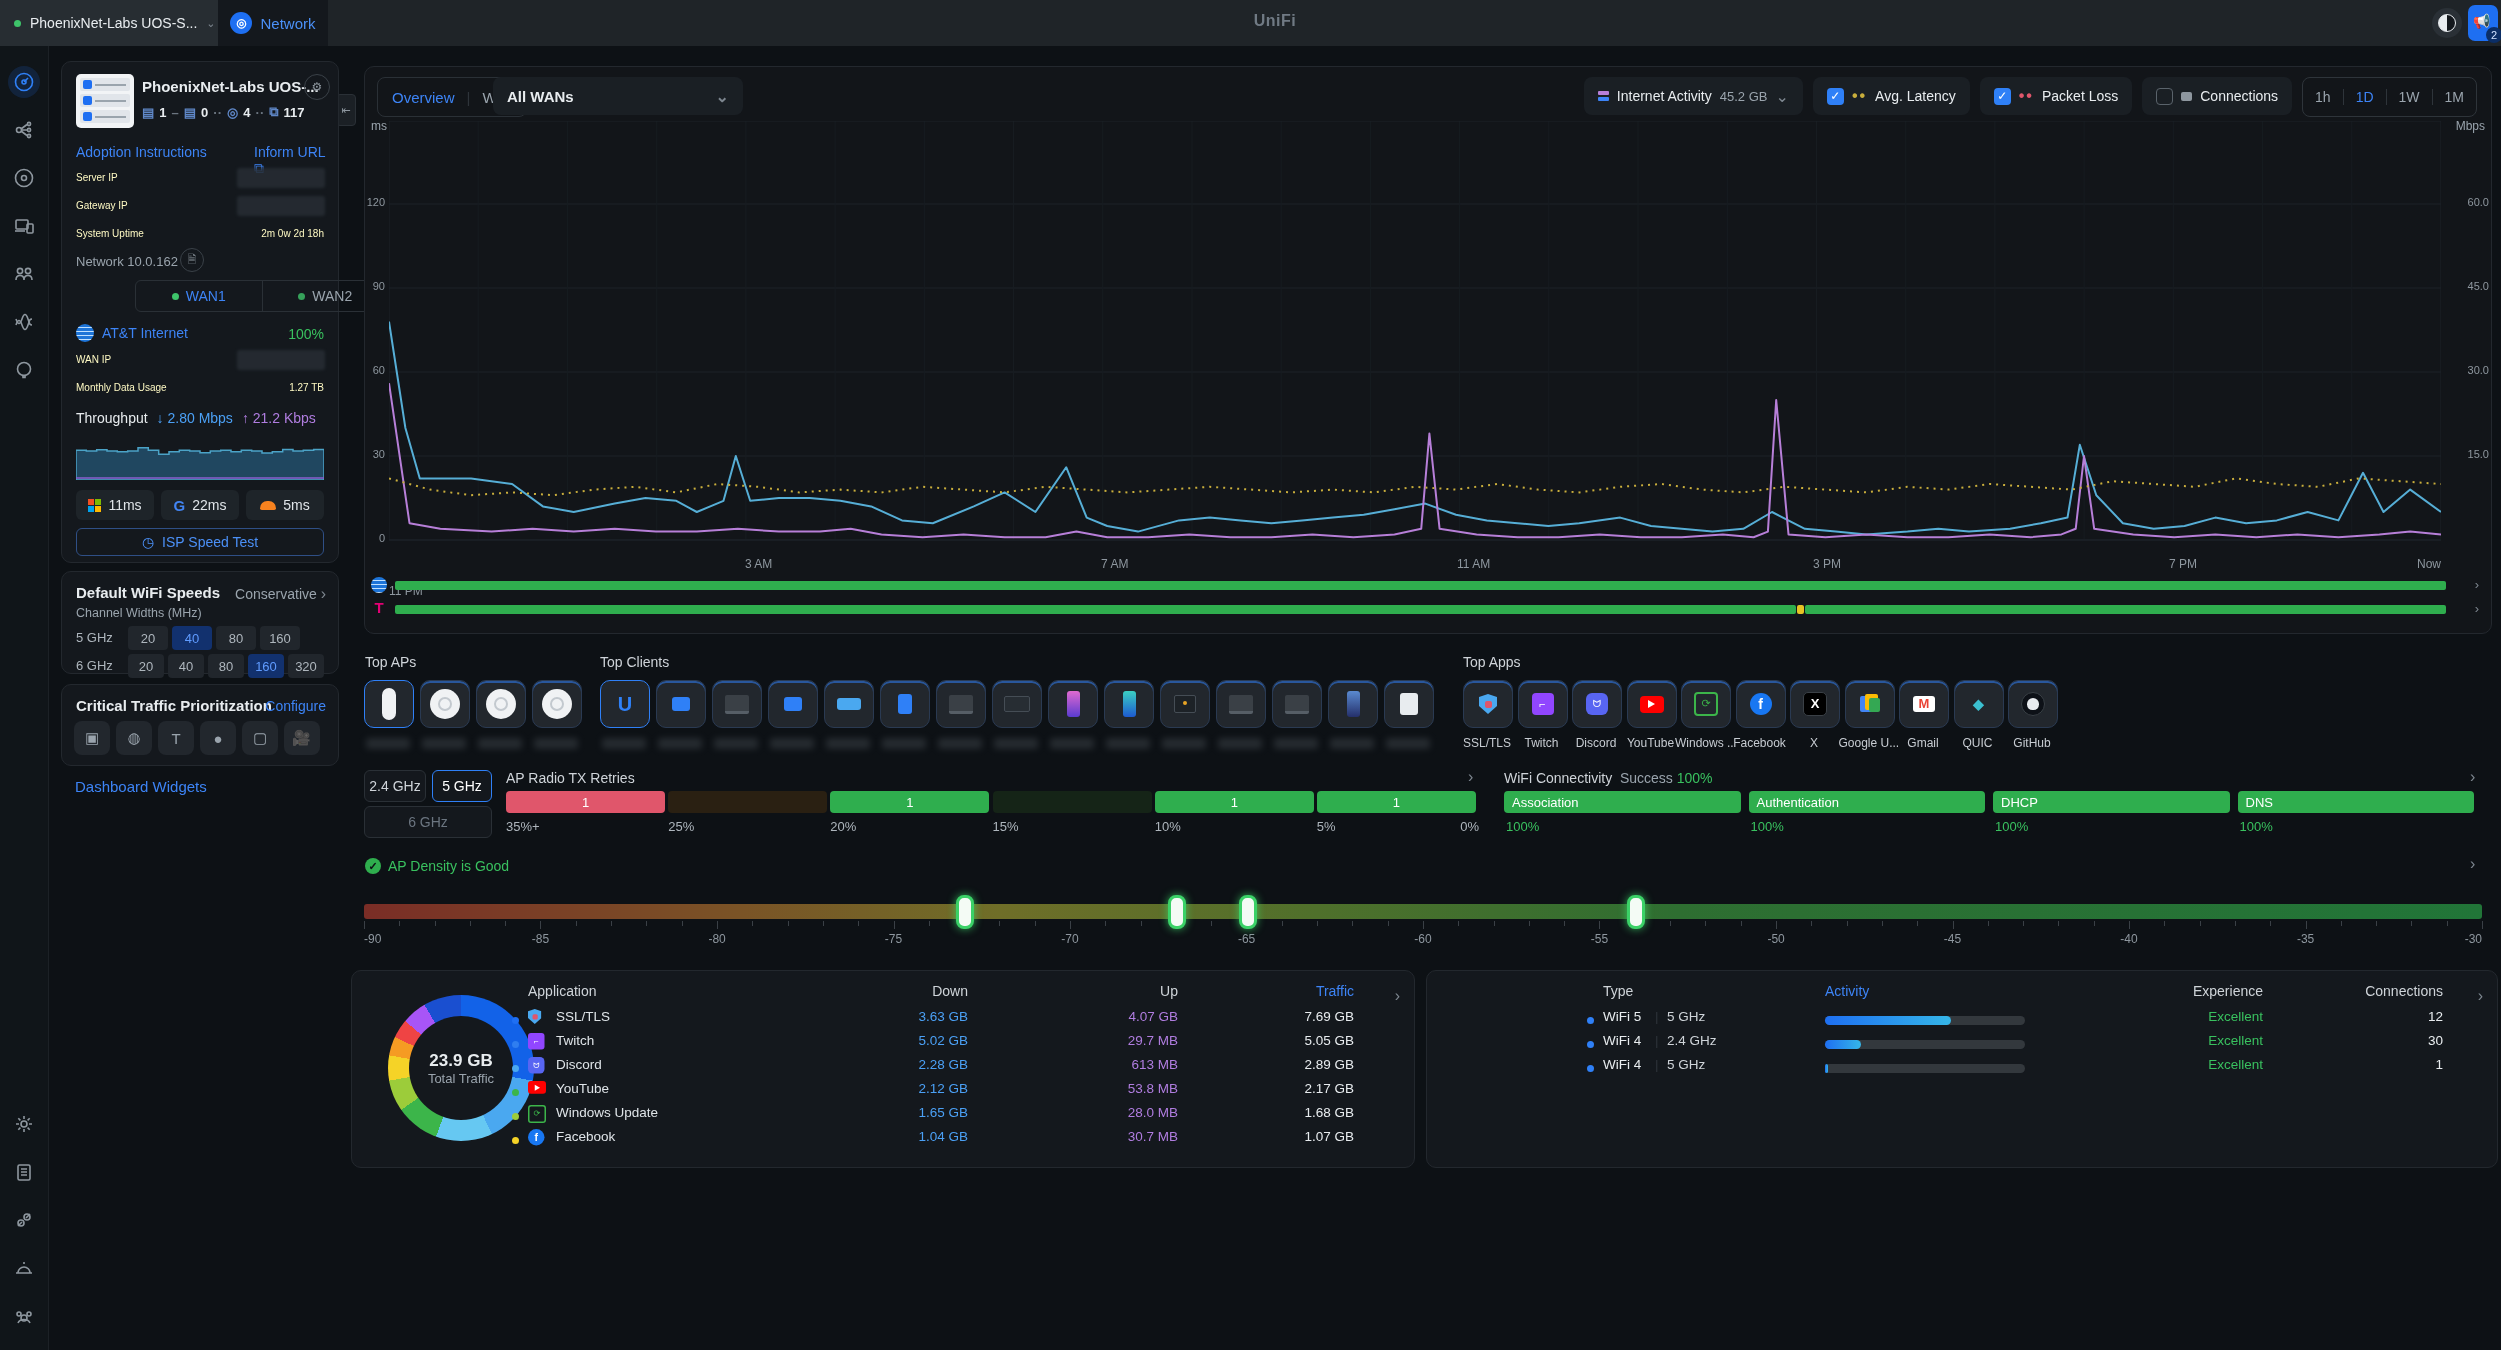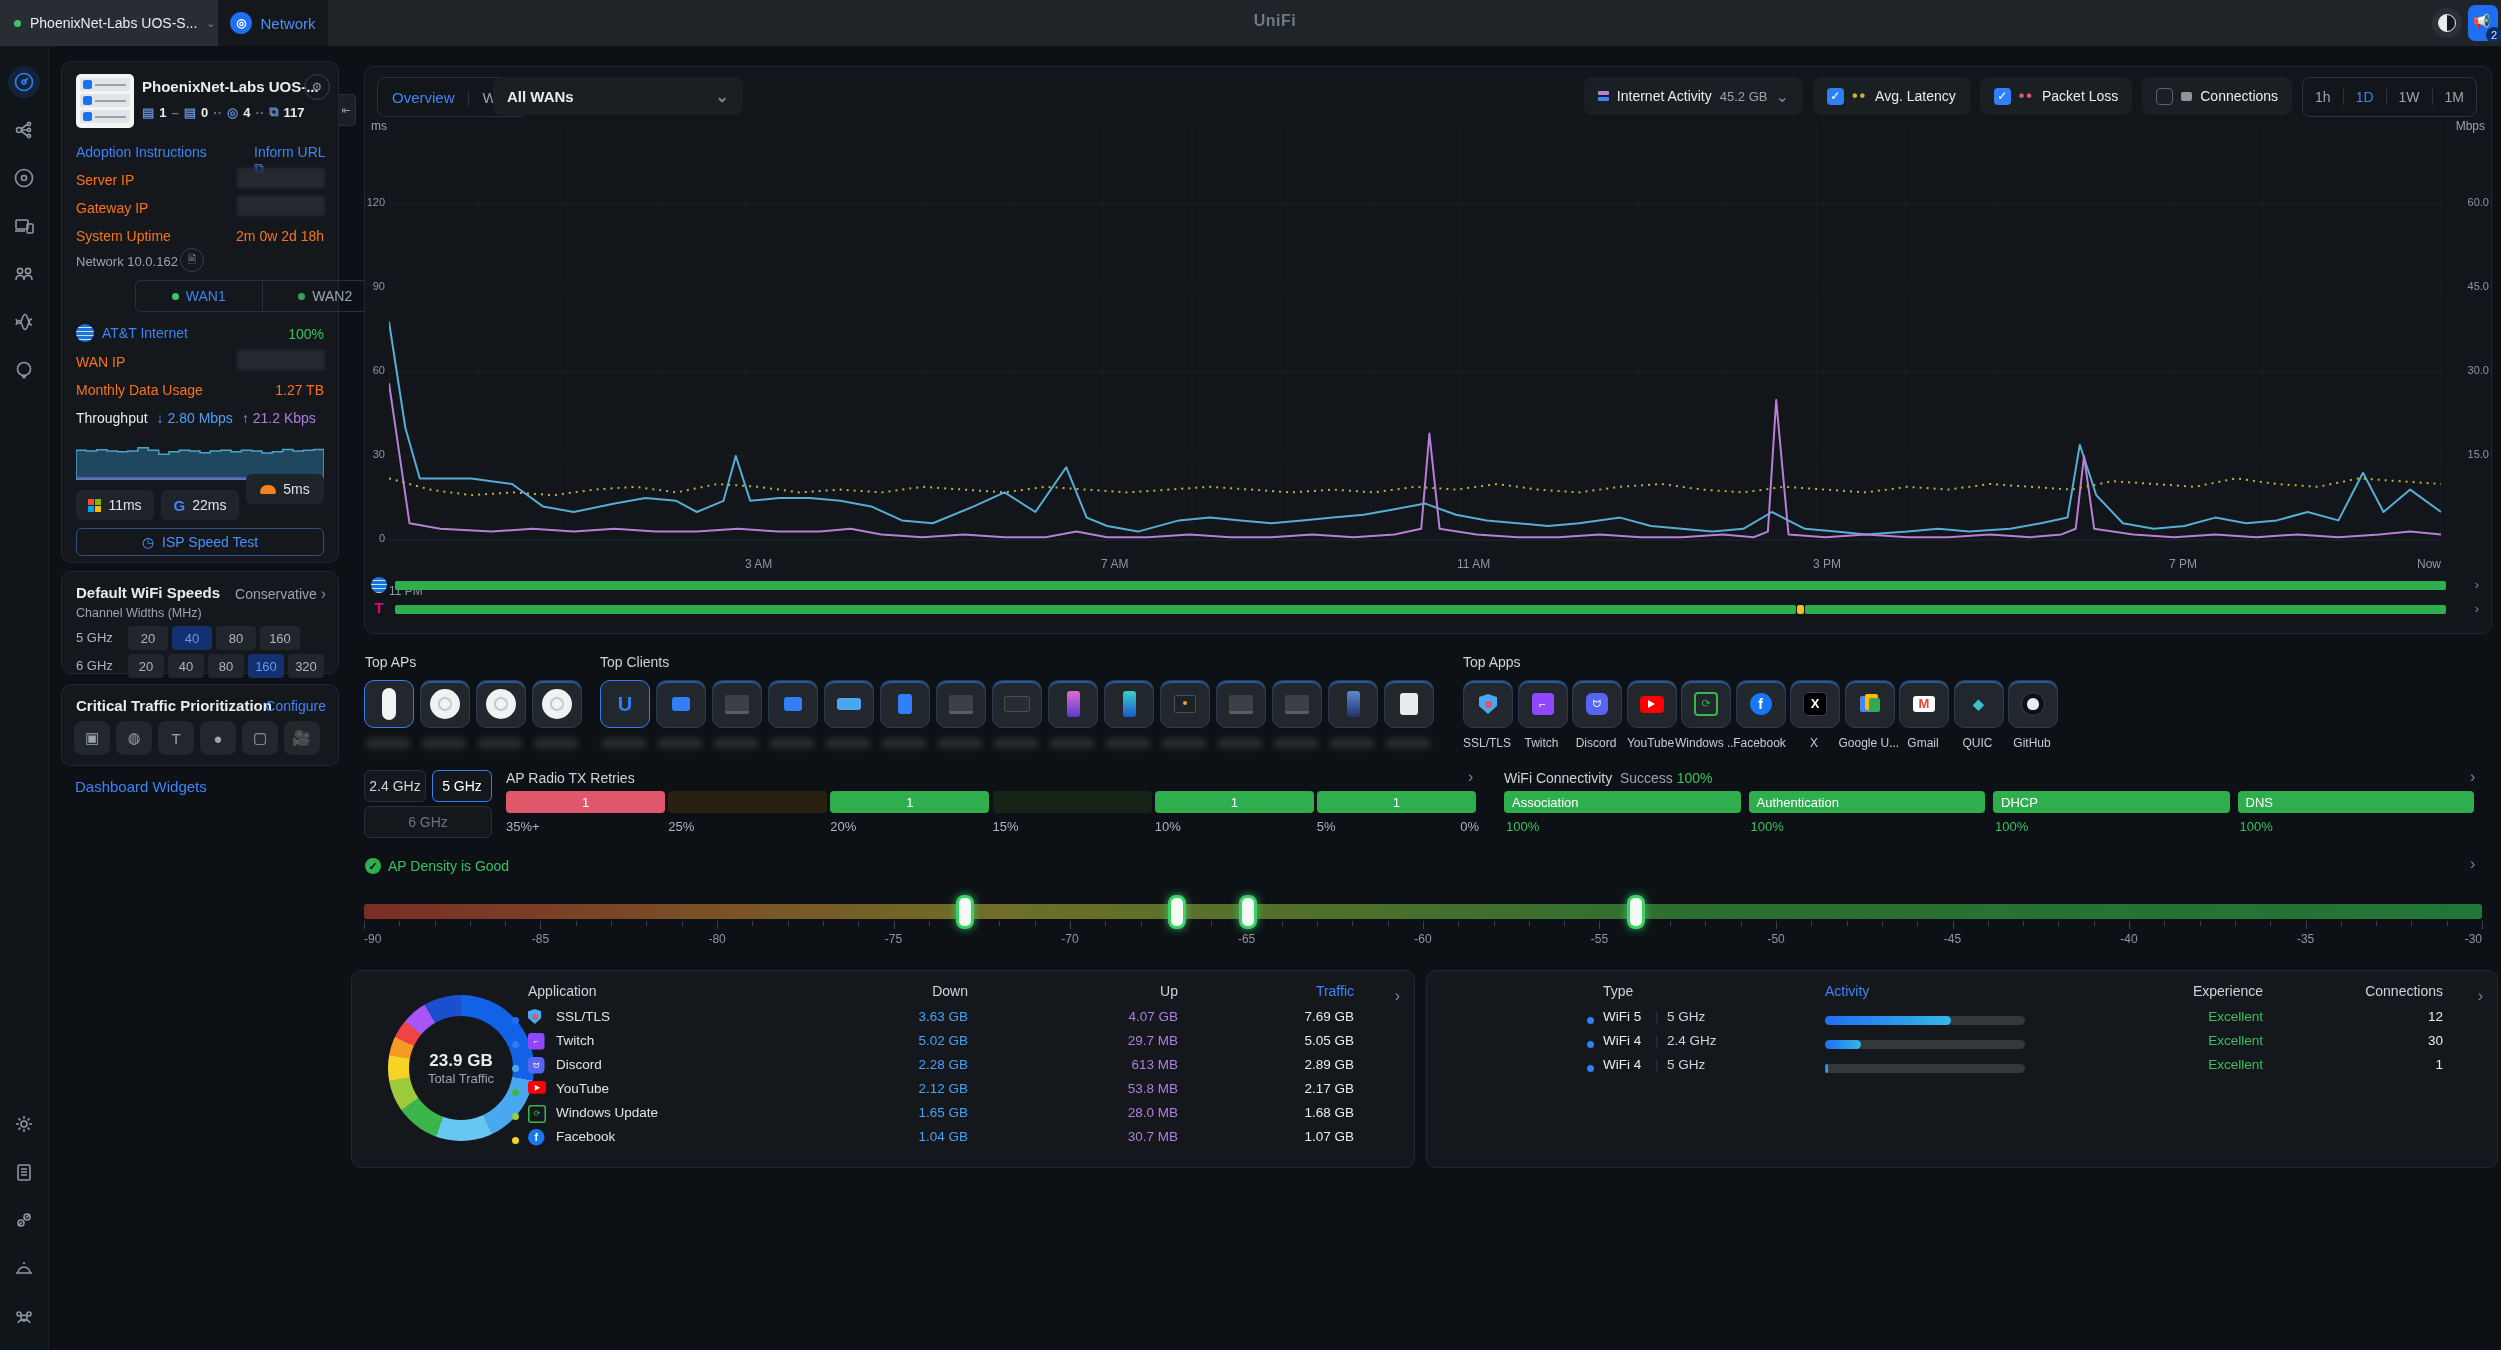"Server IP" .row-label { color: #f97316 -> #fef9c3; font-size: 14px -> 10px }
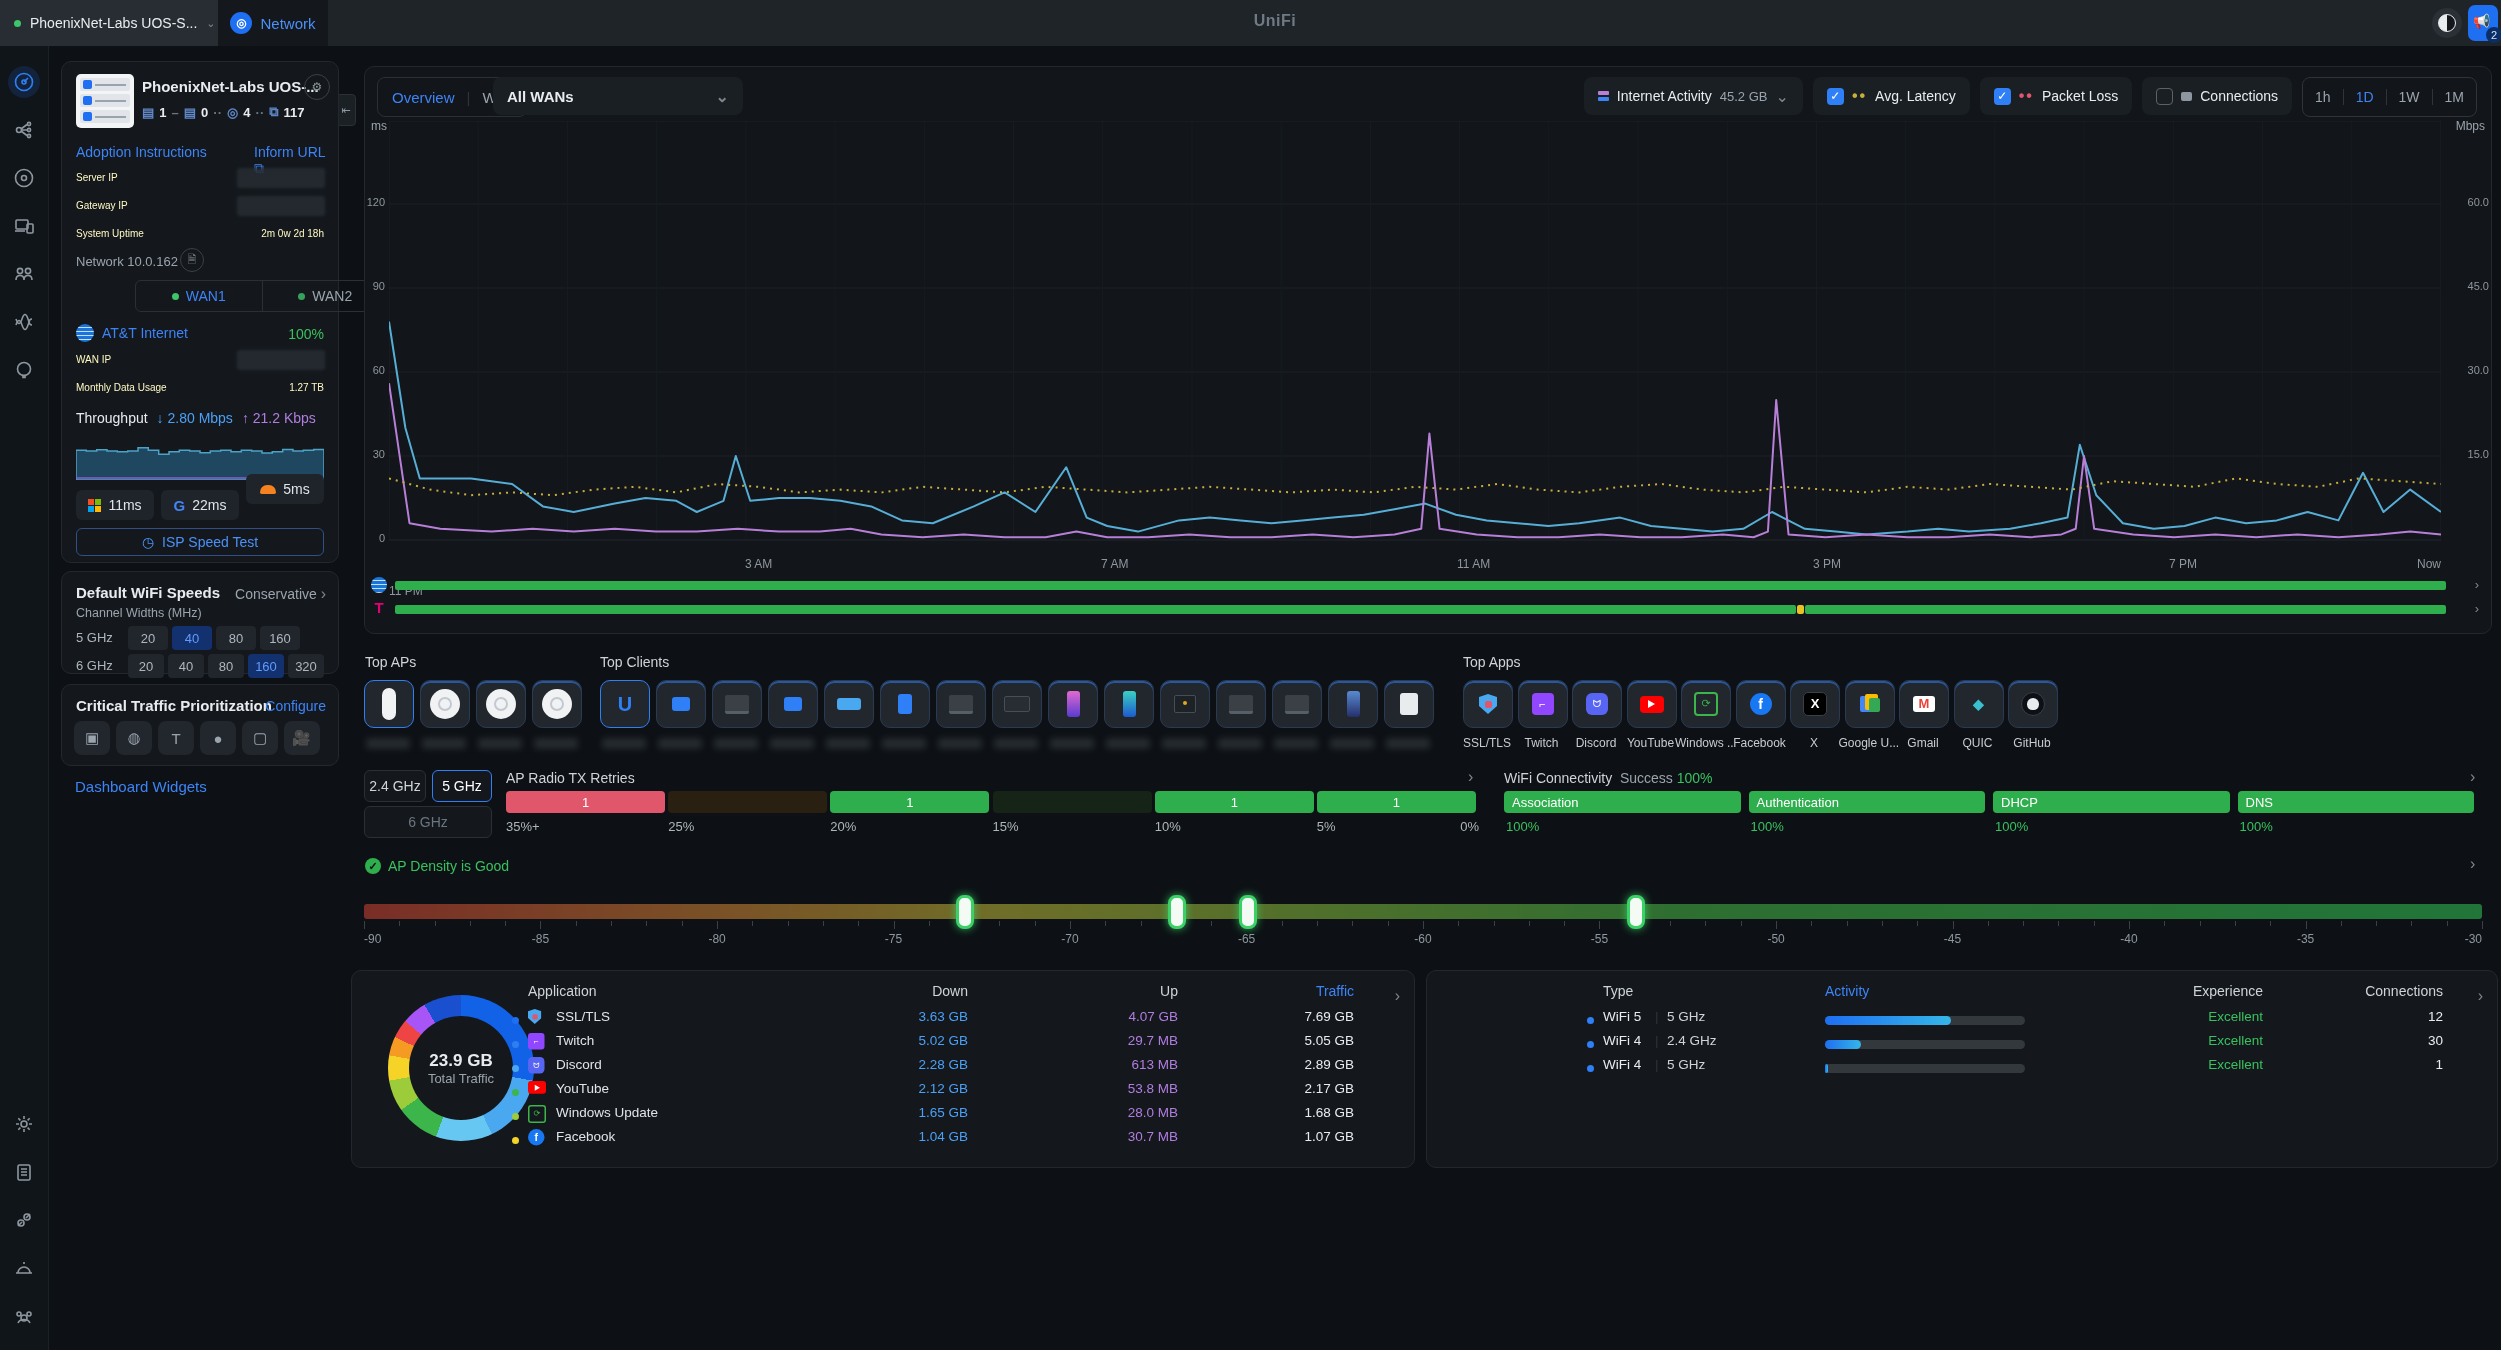"5ms" div.lat-tile { top: 412px -> 428px }
